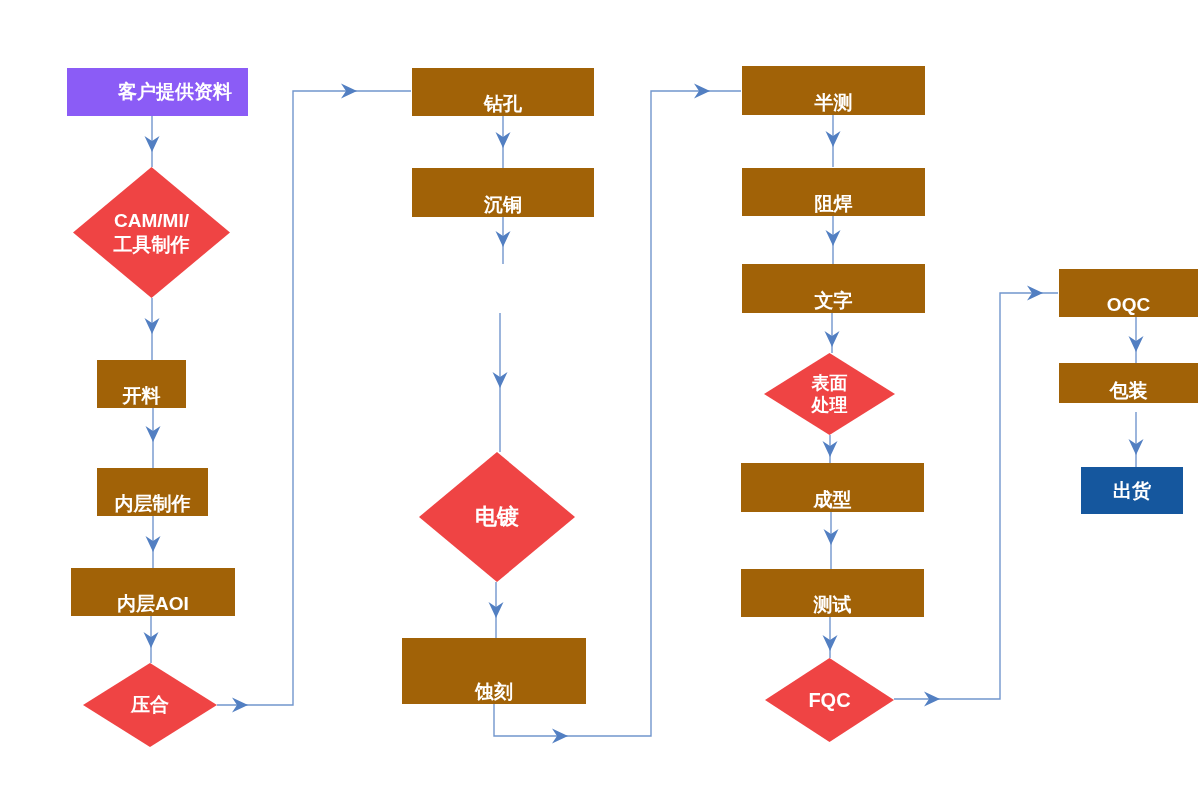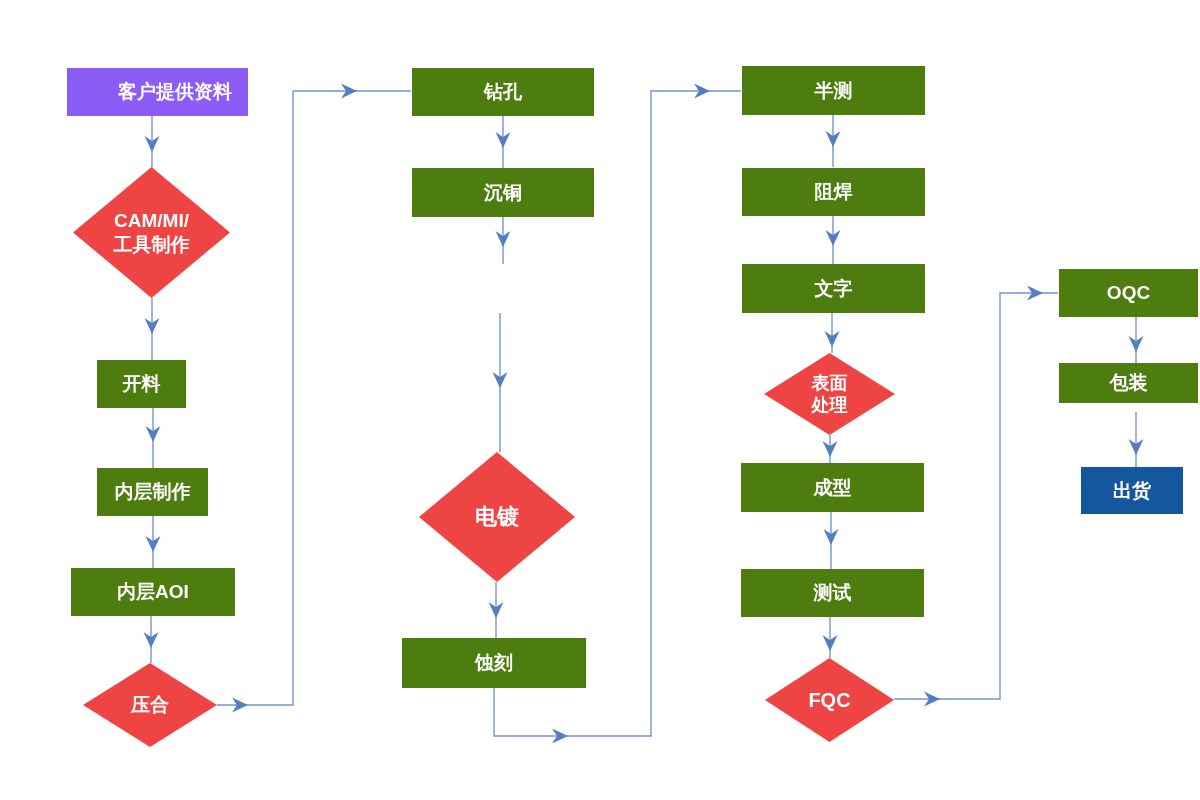"钻孔" .node.rect.light { align-items: none -> flex-end; background: #4d7c0f -> #a16207 }
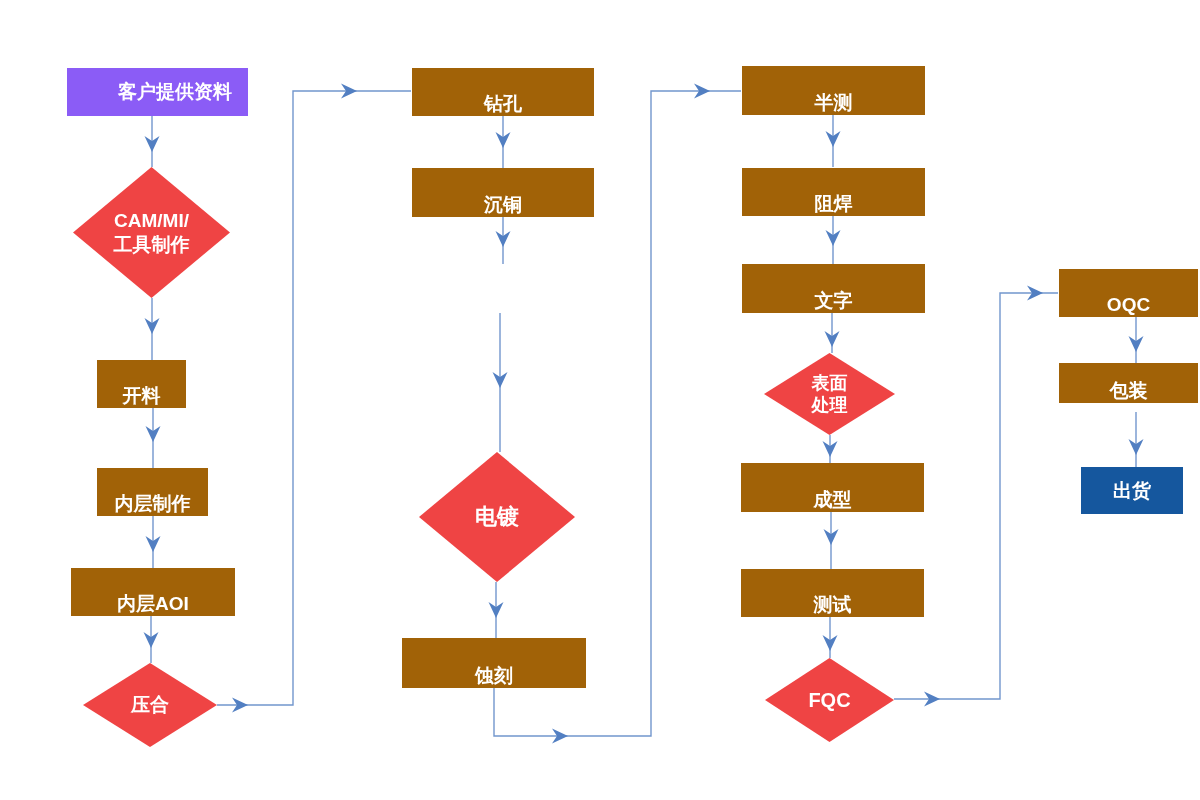"蚀刻" div.node { height: 50px -> 66px }
